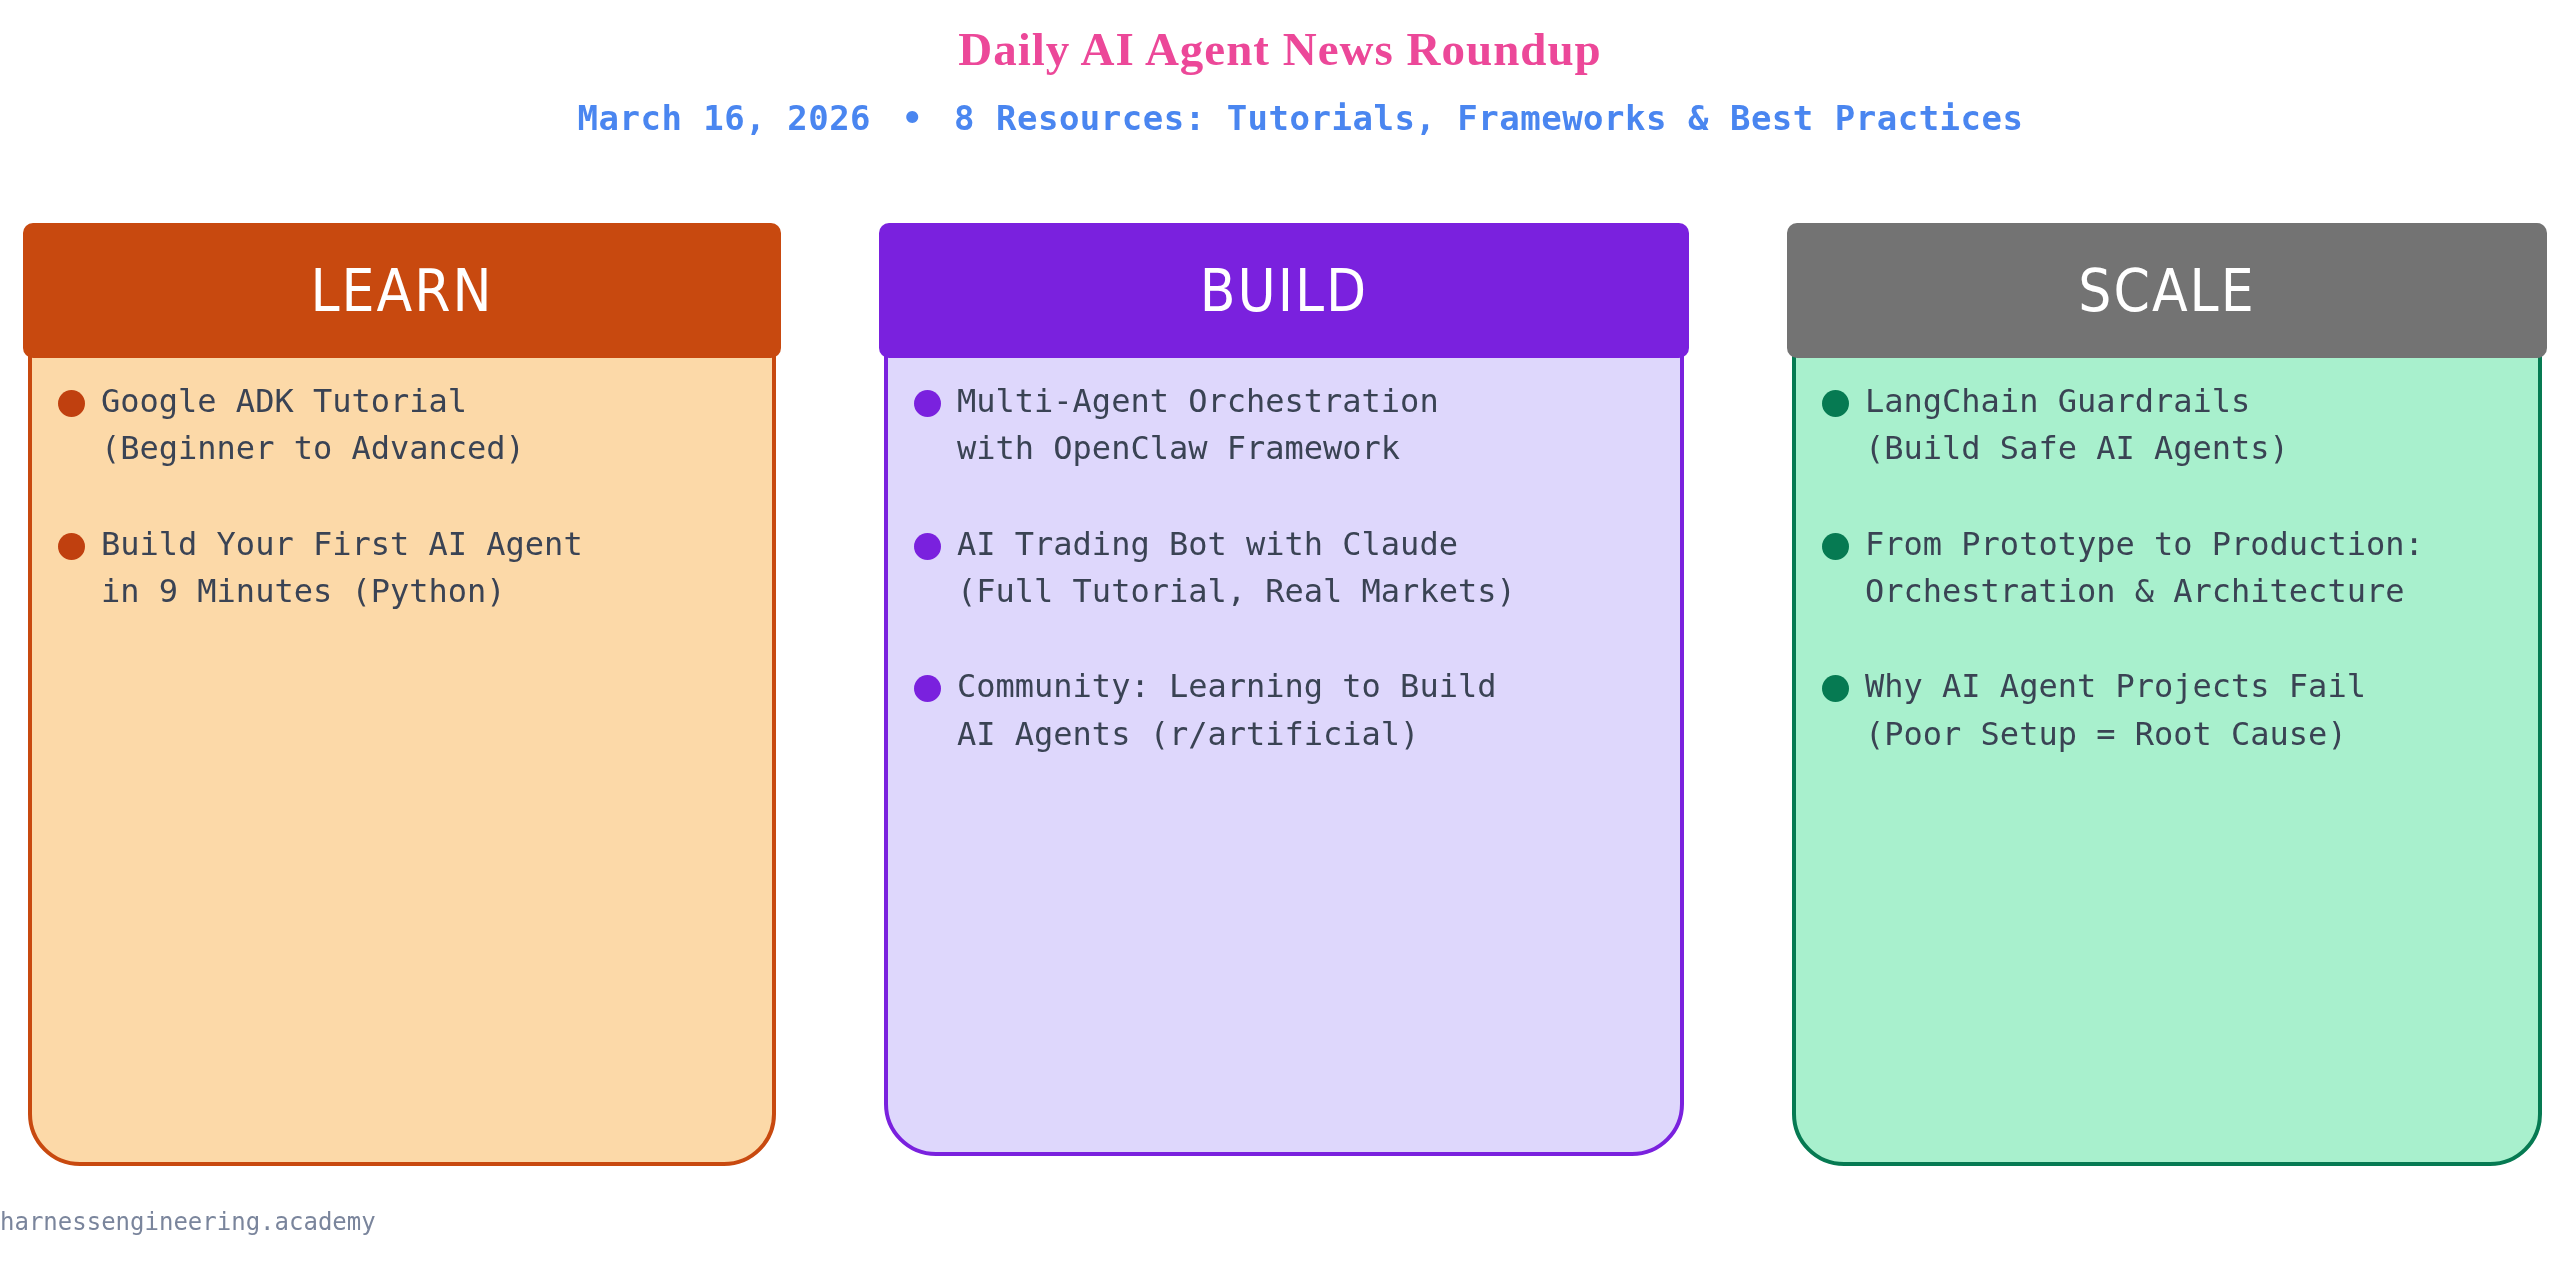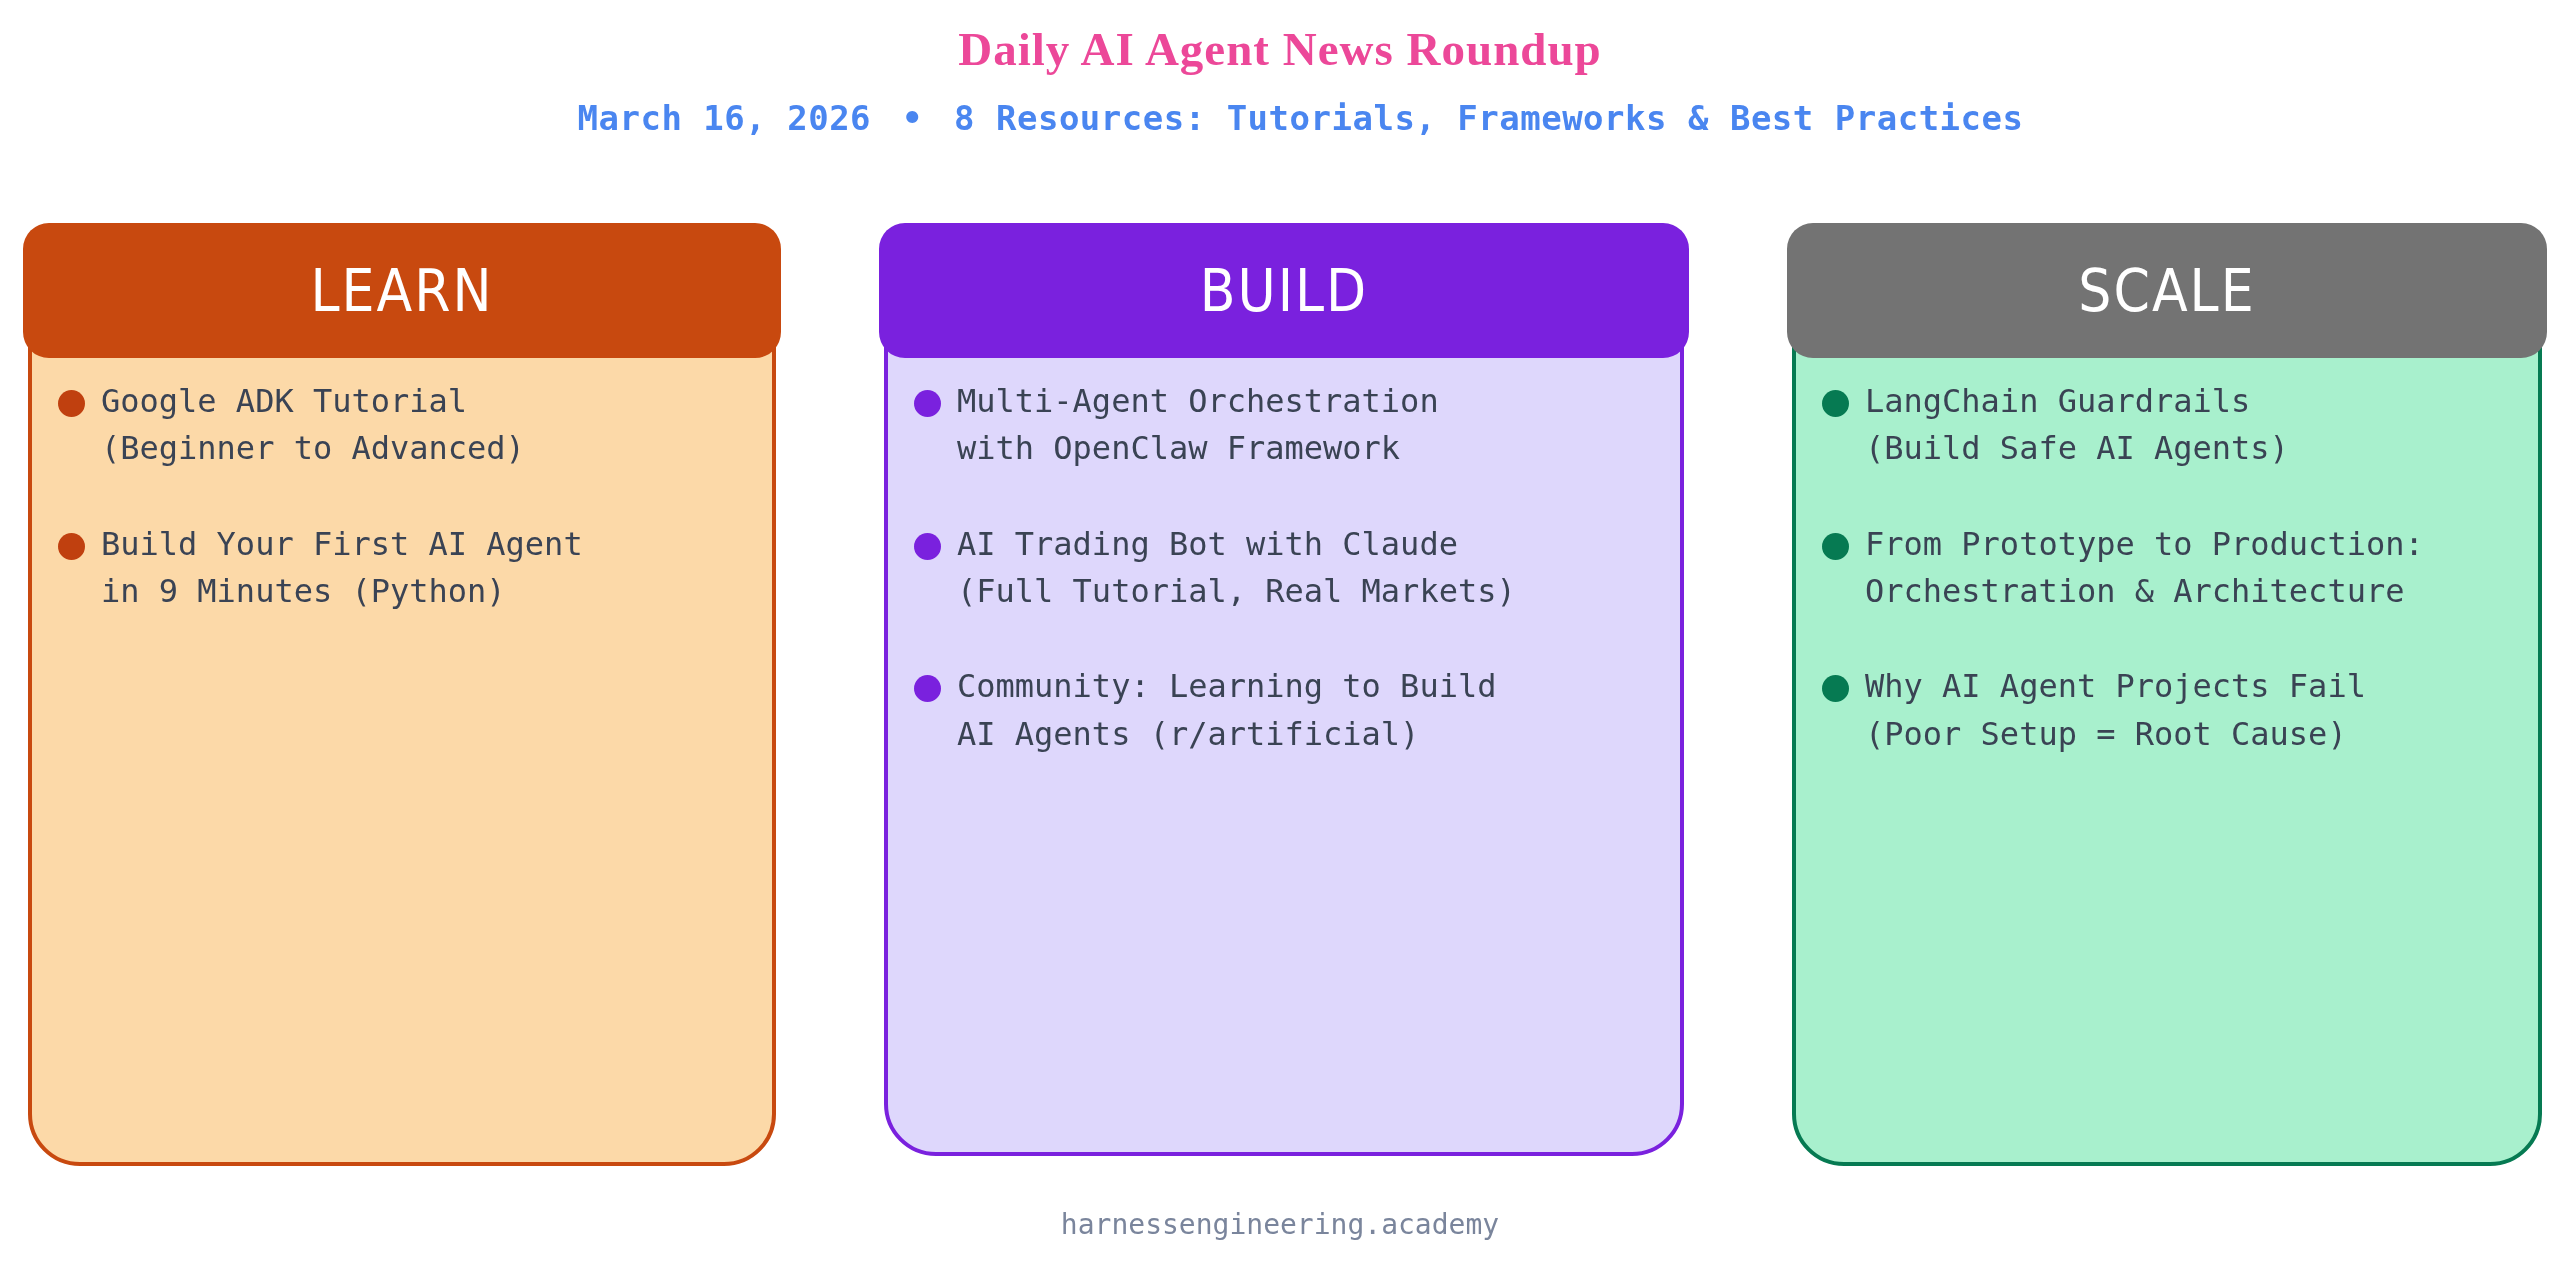"LEARN" .card-header { border-radius: 26px -> 10px }
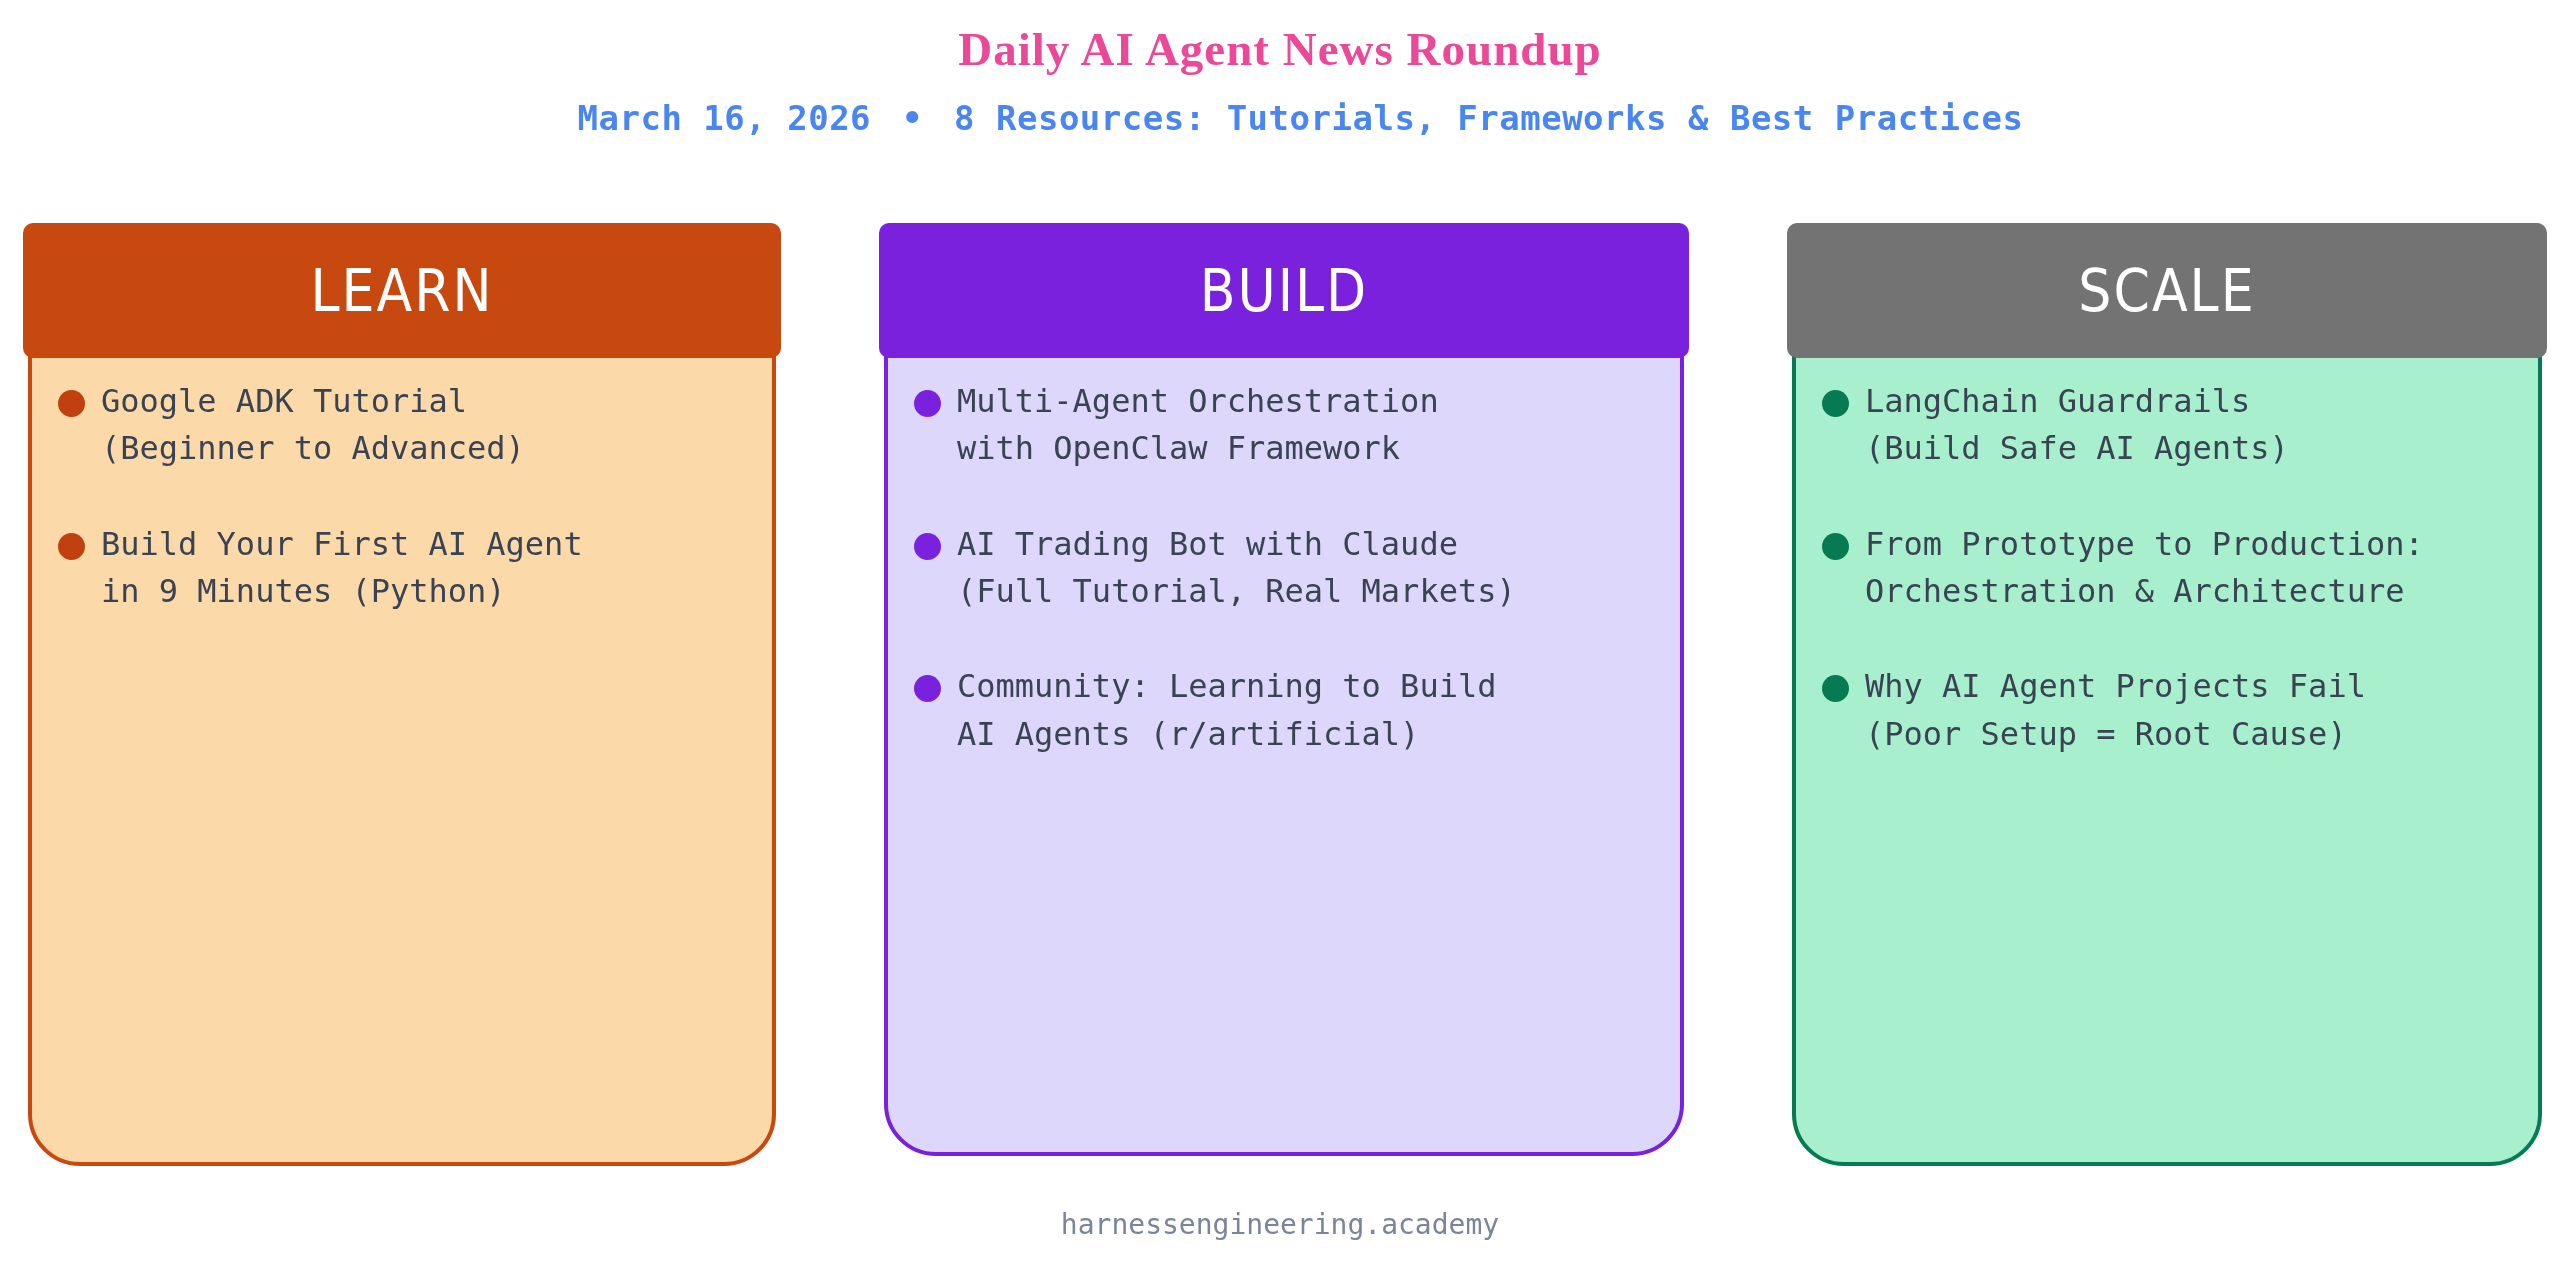"harnessengineering.academy" .page-footer { font-size: 28px -> 24px; text-align: center -> none }
